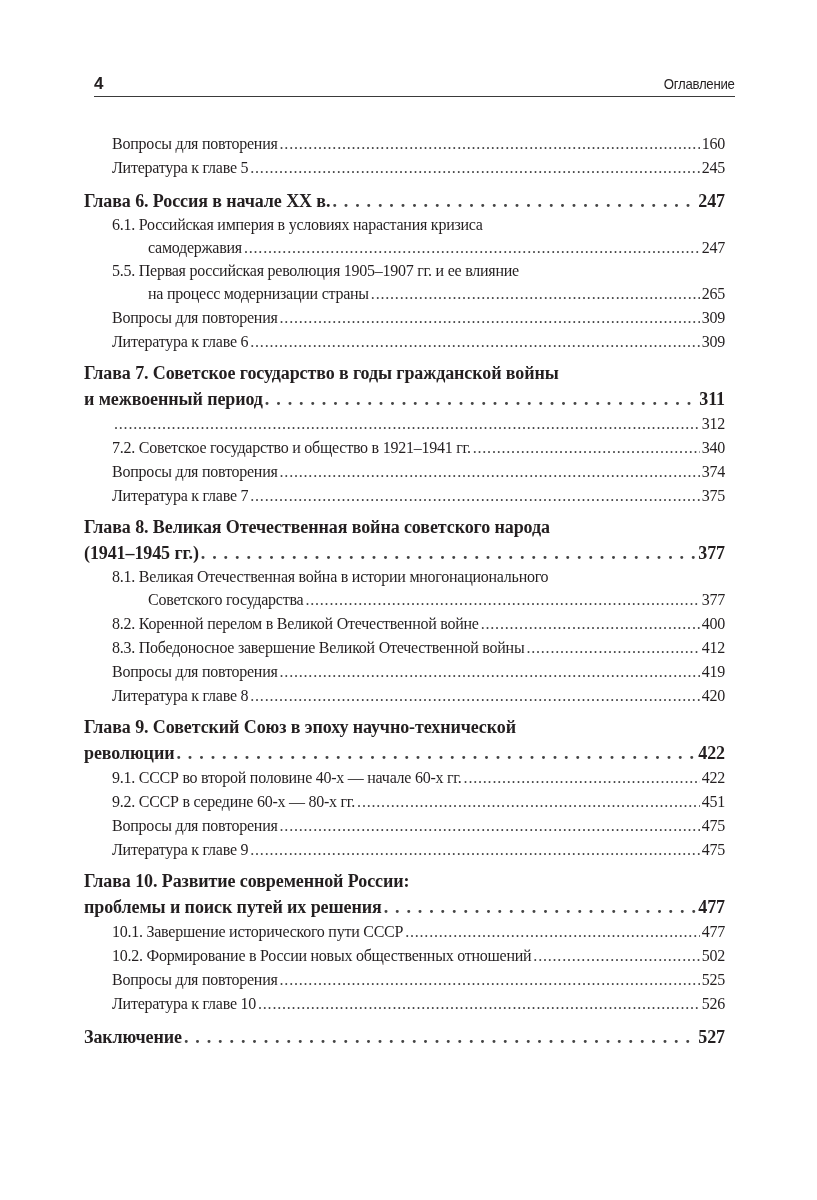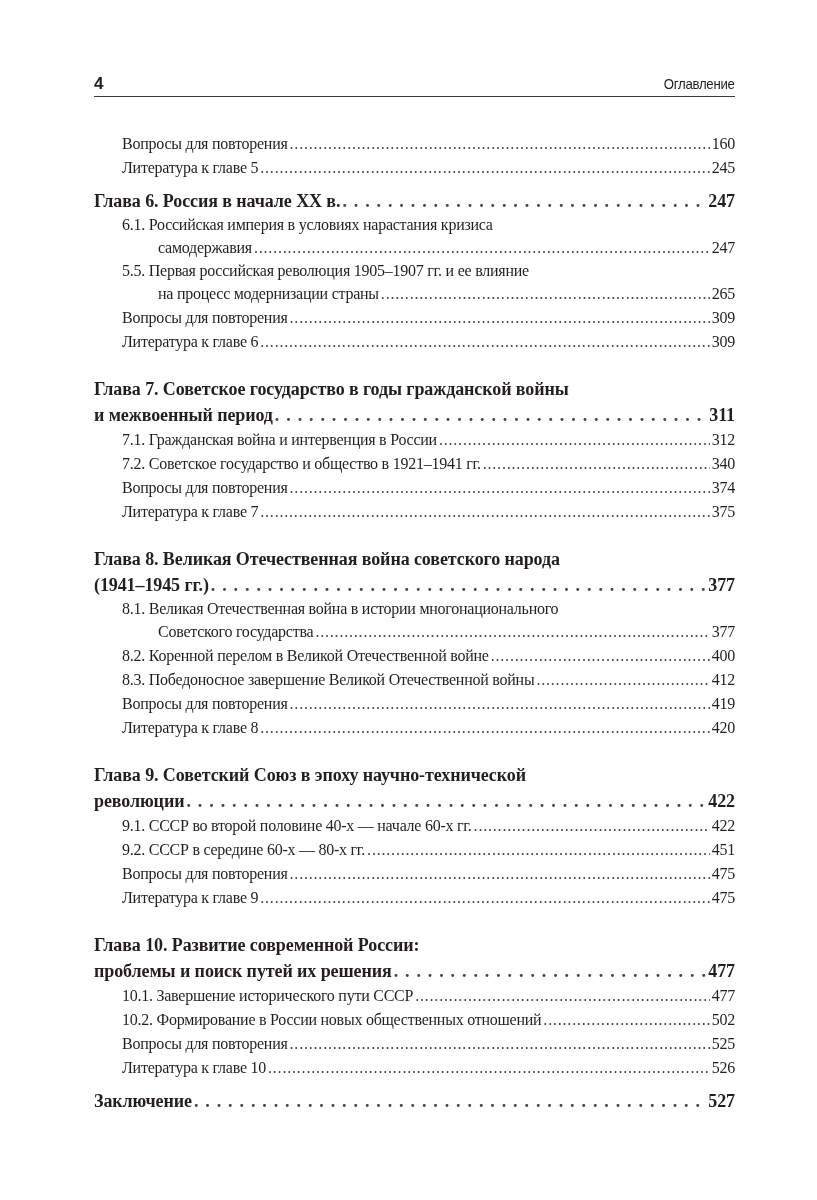"Вопросы для повторения" .toc { left: 94px -> 84px }
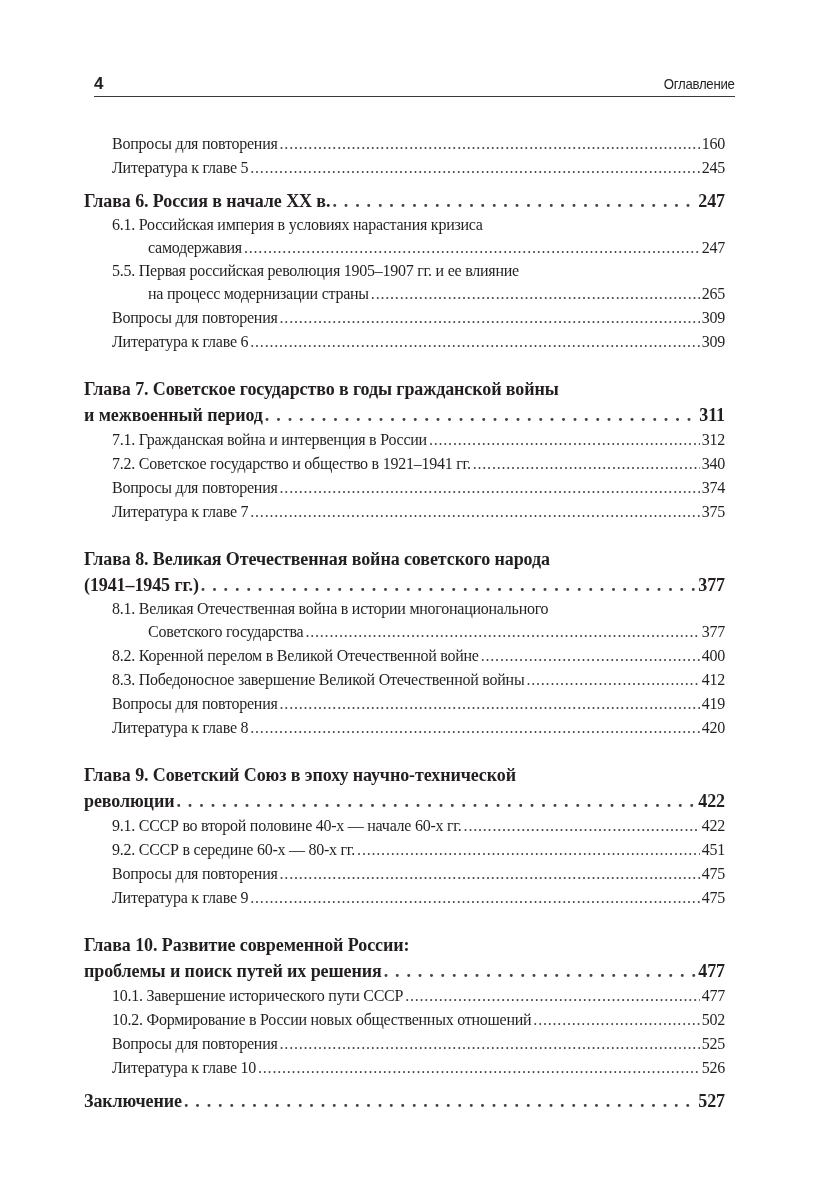"Глава 7. Советское государство в" .chapline1 { margin-top: 22px -> 6px }
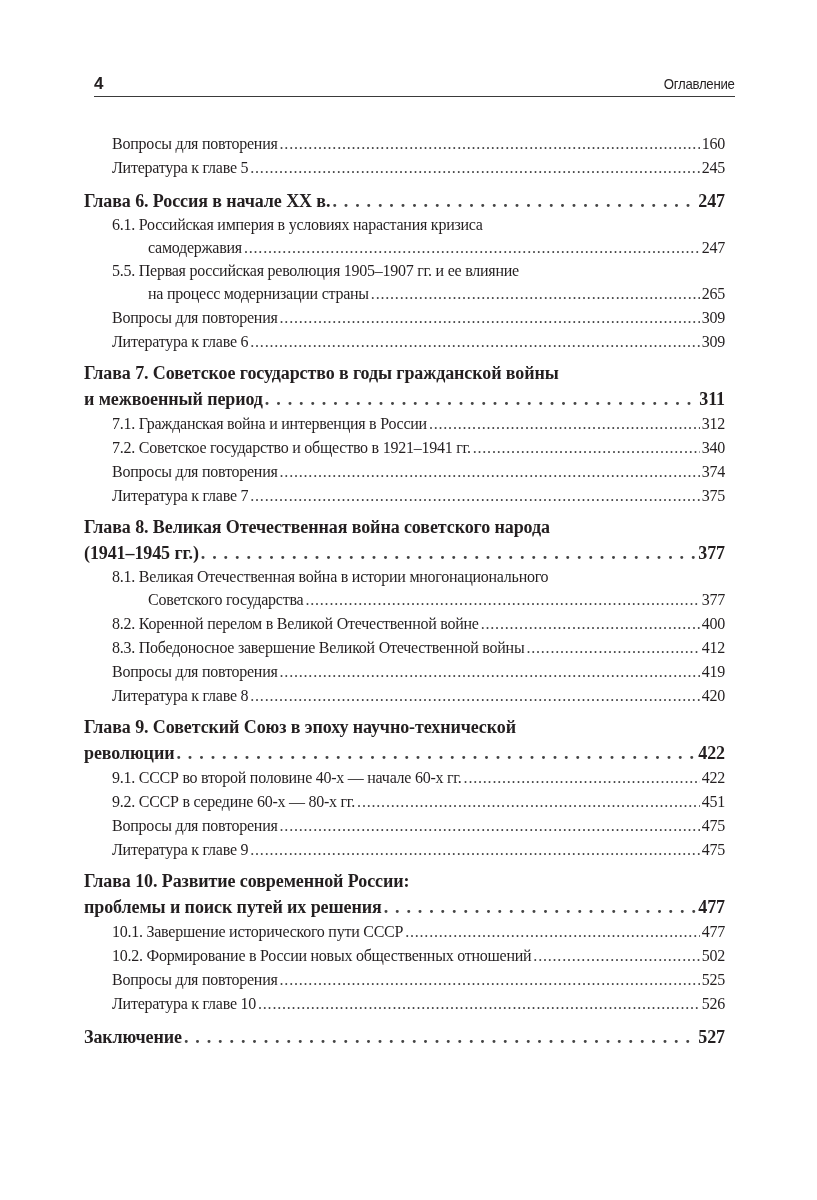"7.1. Гражданская война и интервенция" span.label { html: <span>7.1. Гражданская война и интервенция в России</span> -> none }
